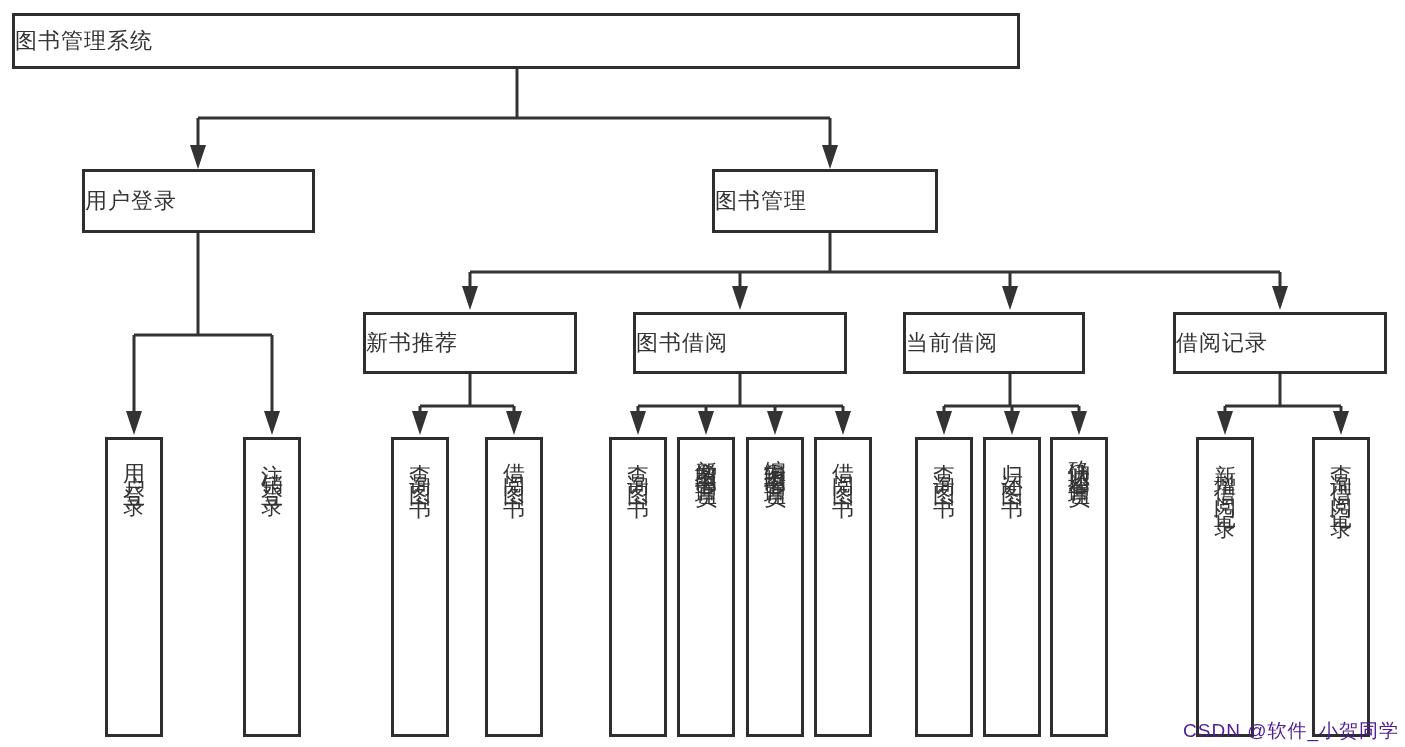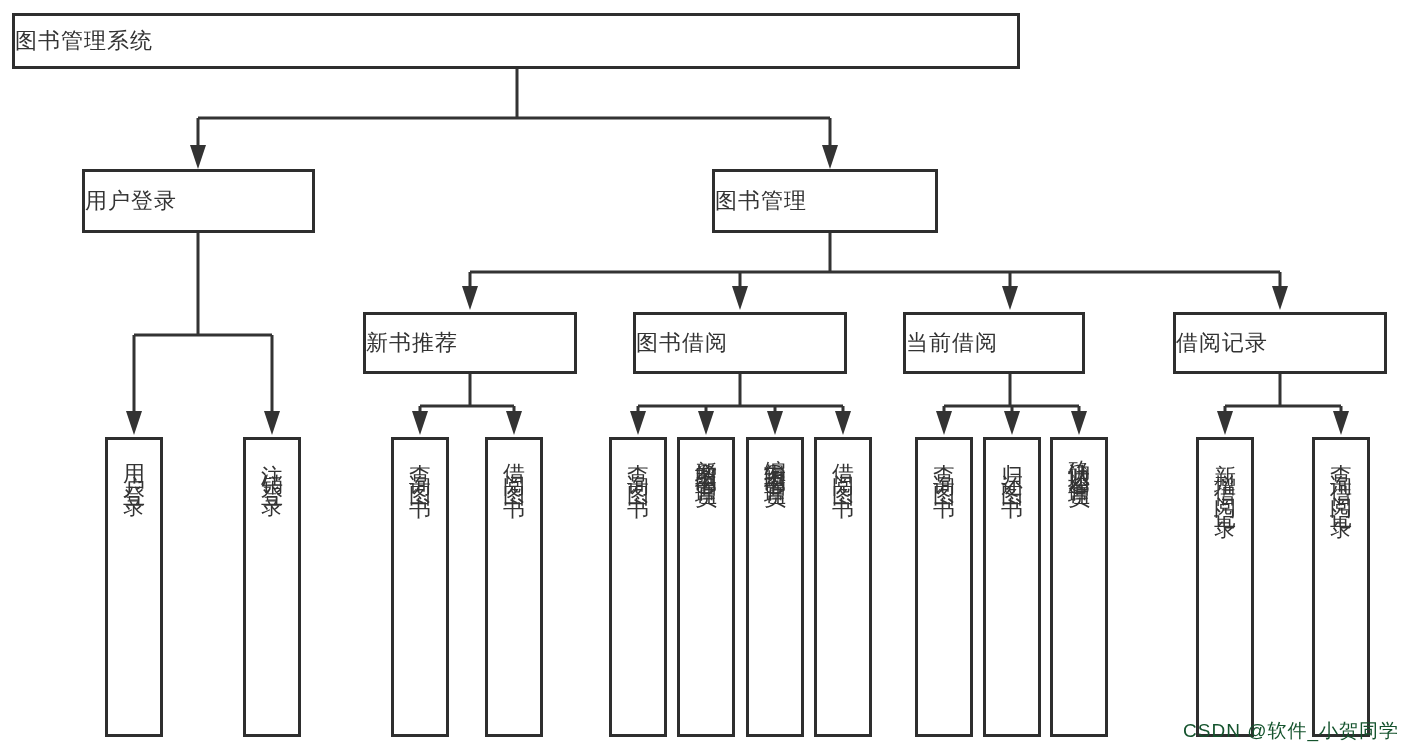"CSDN @软件_小贺同学" div.watermark { color: #14532d -> #4c1d95 }
